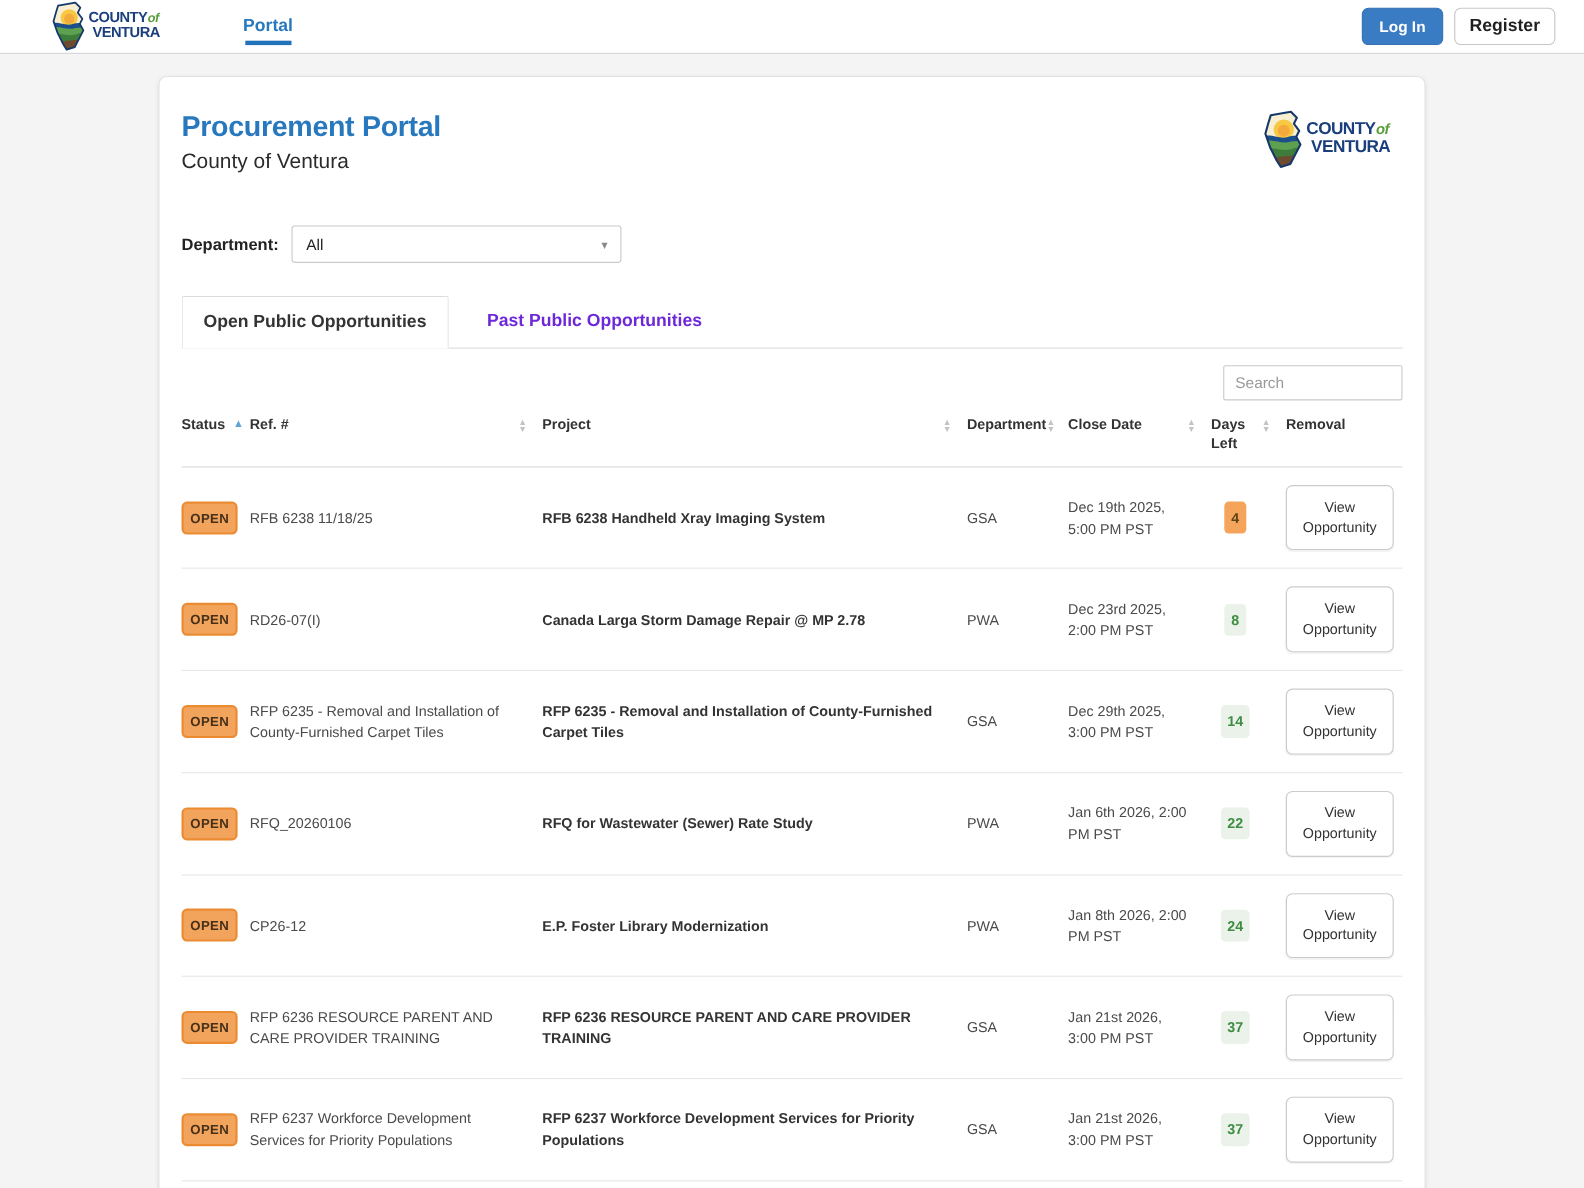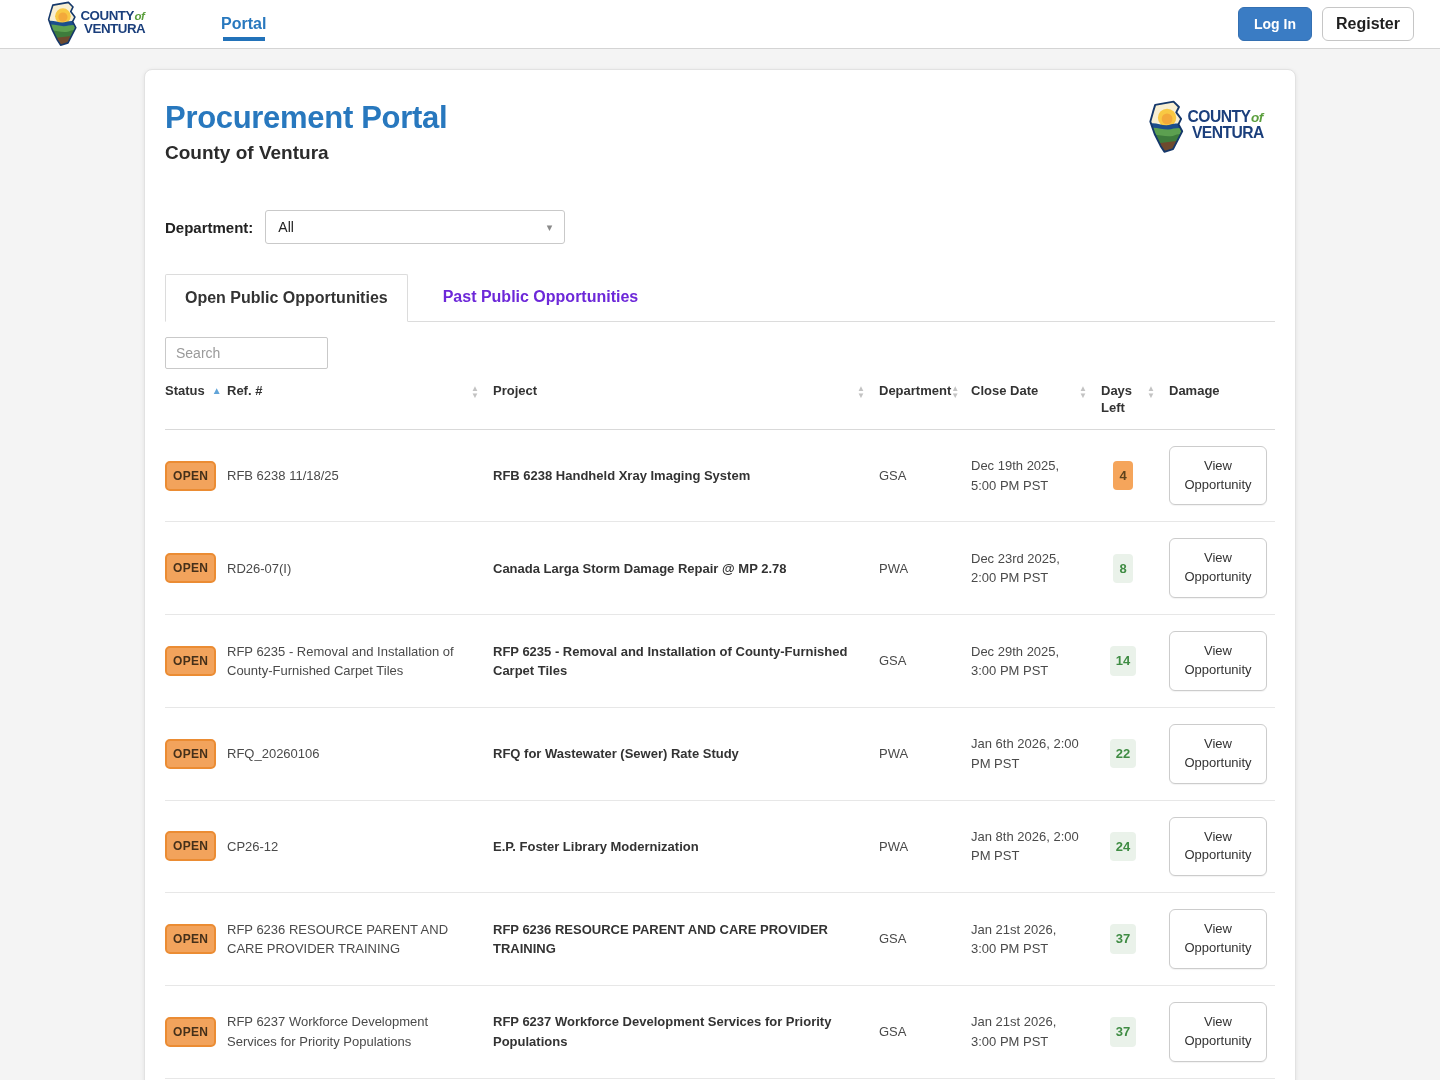"Procurement Portal" .page-title { font-size: 31px -> 26px }
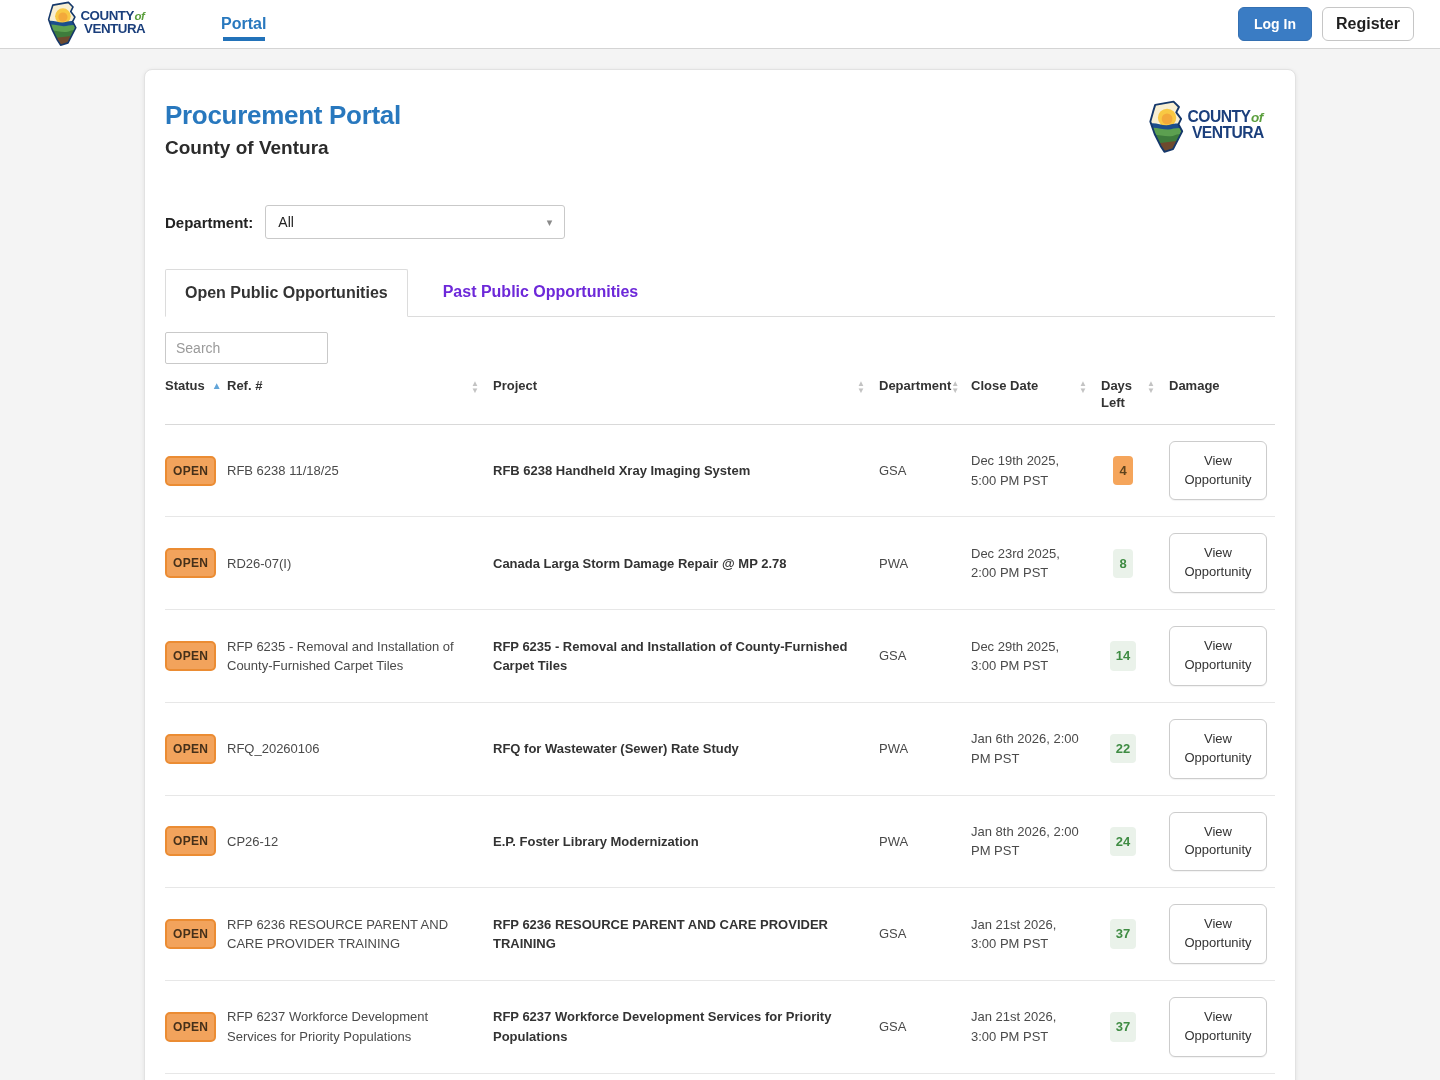"County of Ventura" .page-subtitle { font-weight: bold -> normal }
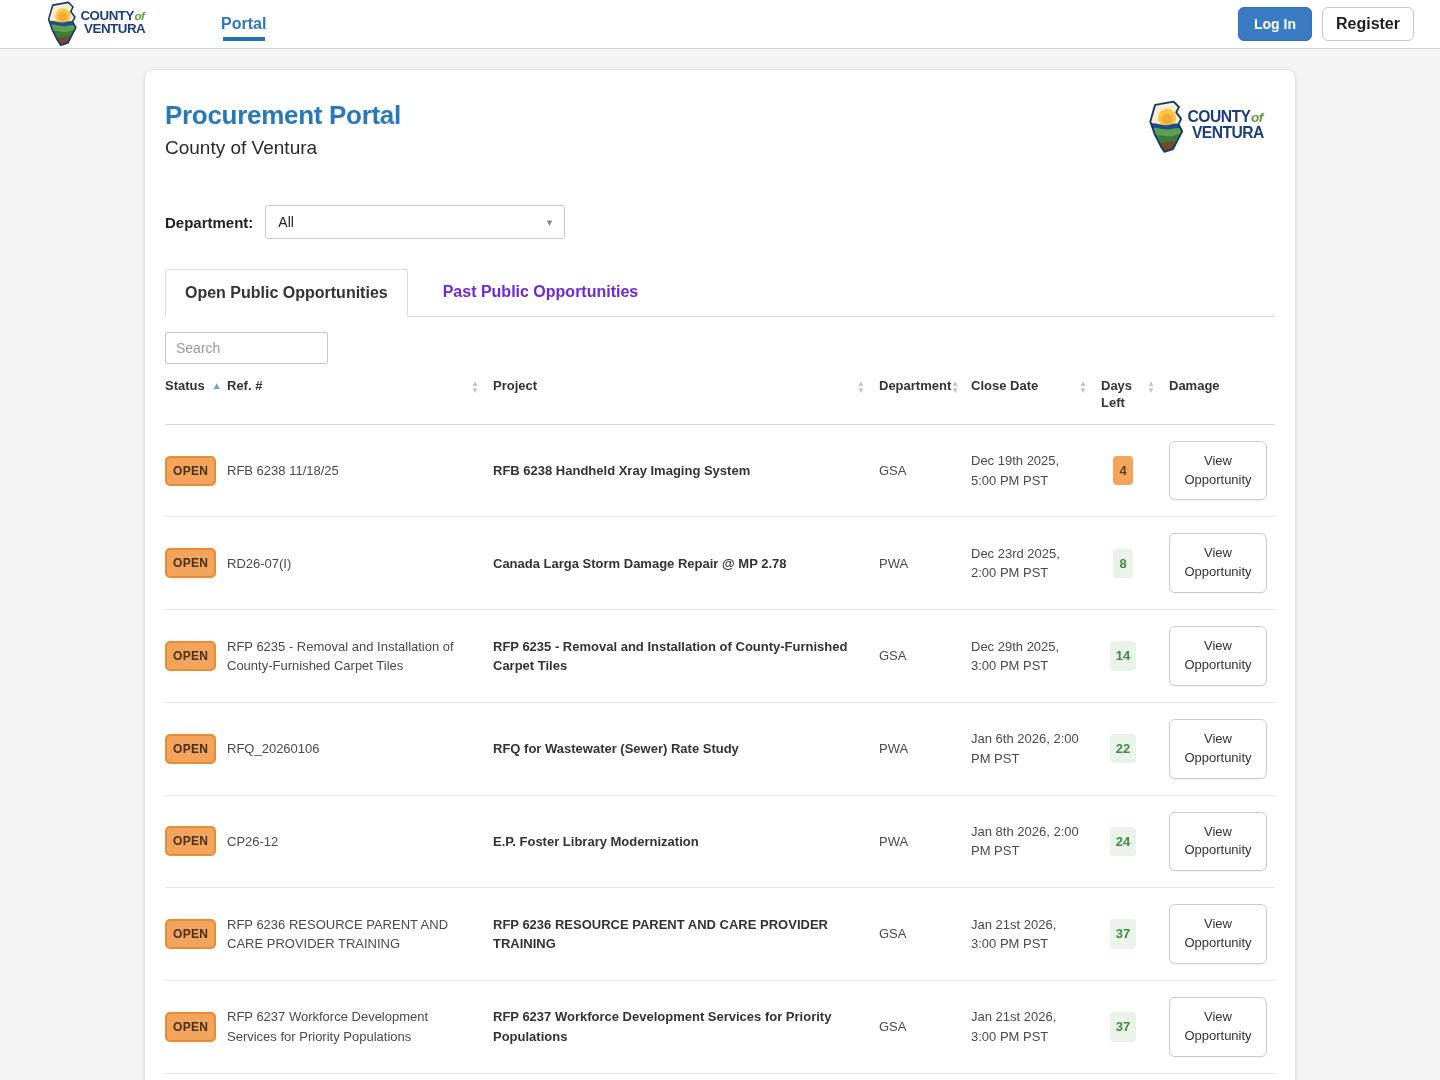"Search" .search-row { justify-content: flex-start -> flex-end }
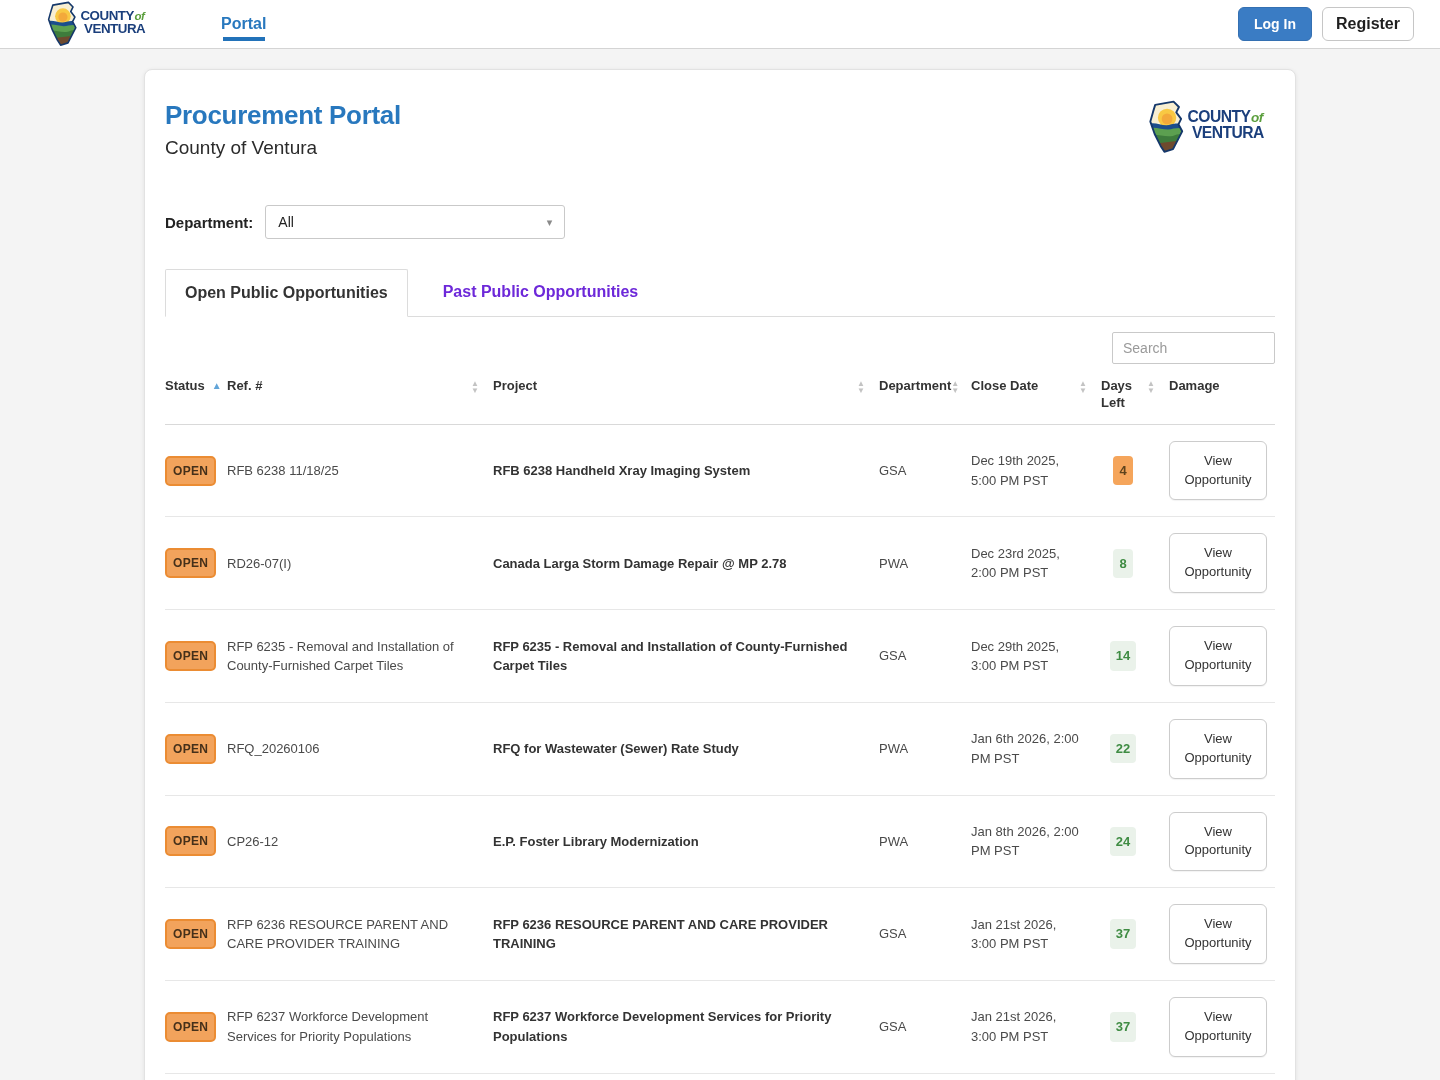"Damage" span.lbl { text: Damage -> Removal }
